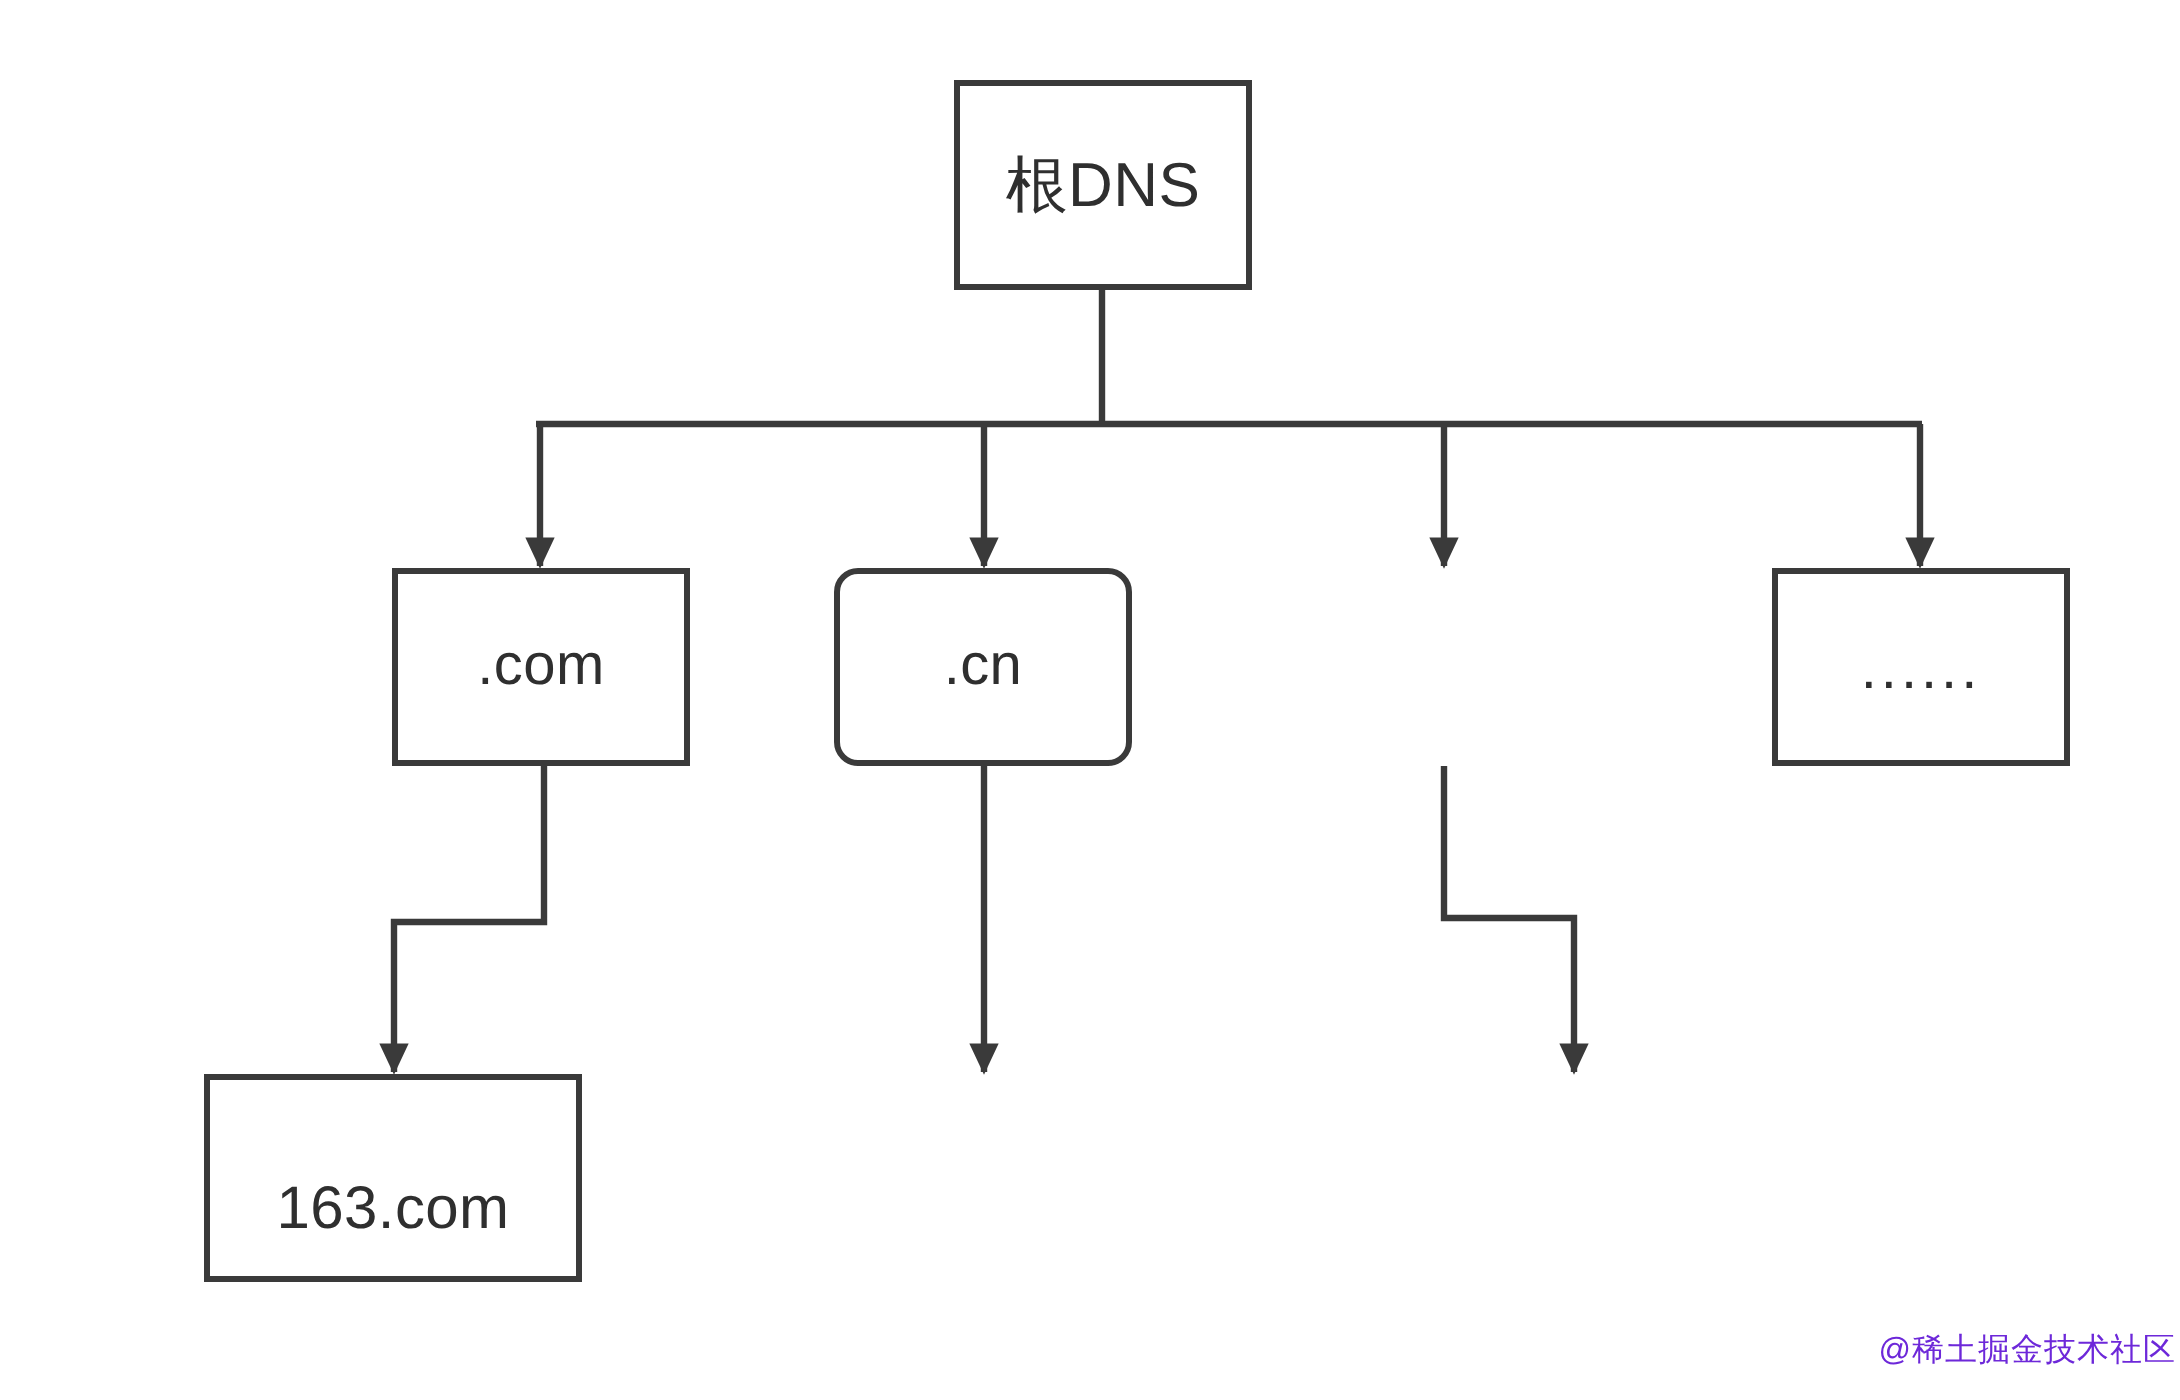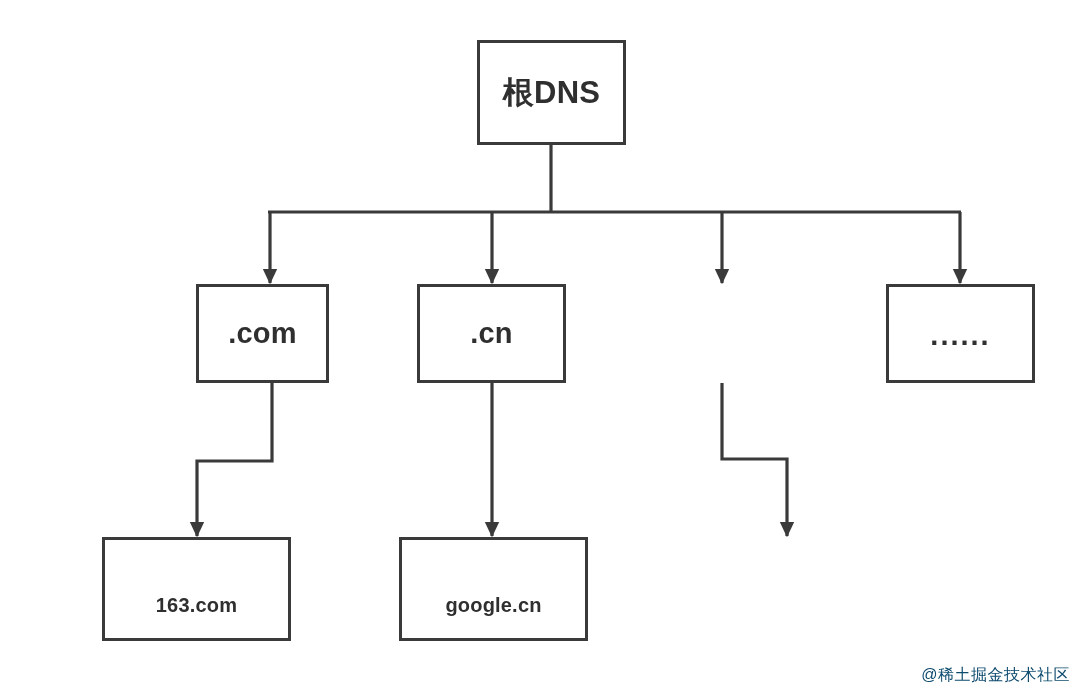"根DNS" .node-label { font-weight: bold -> normal }
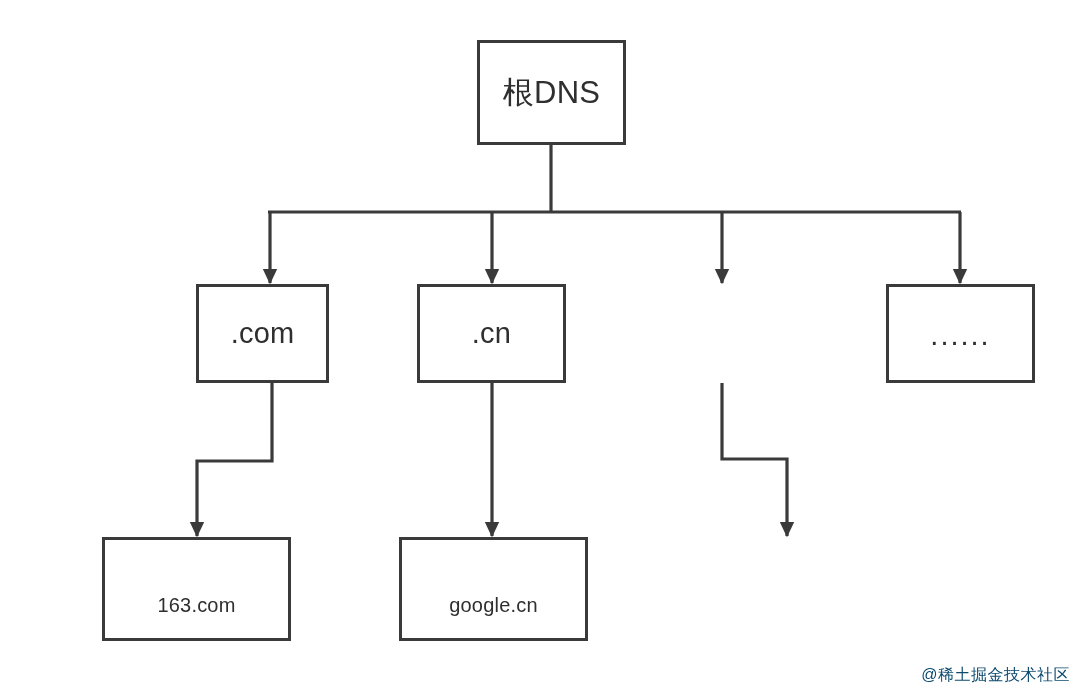".com" div.node { width: 133px -> 149px }
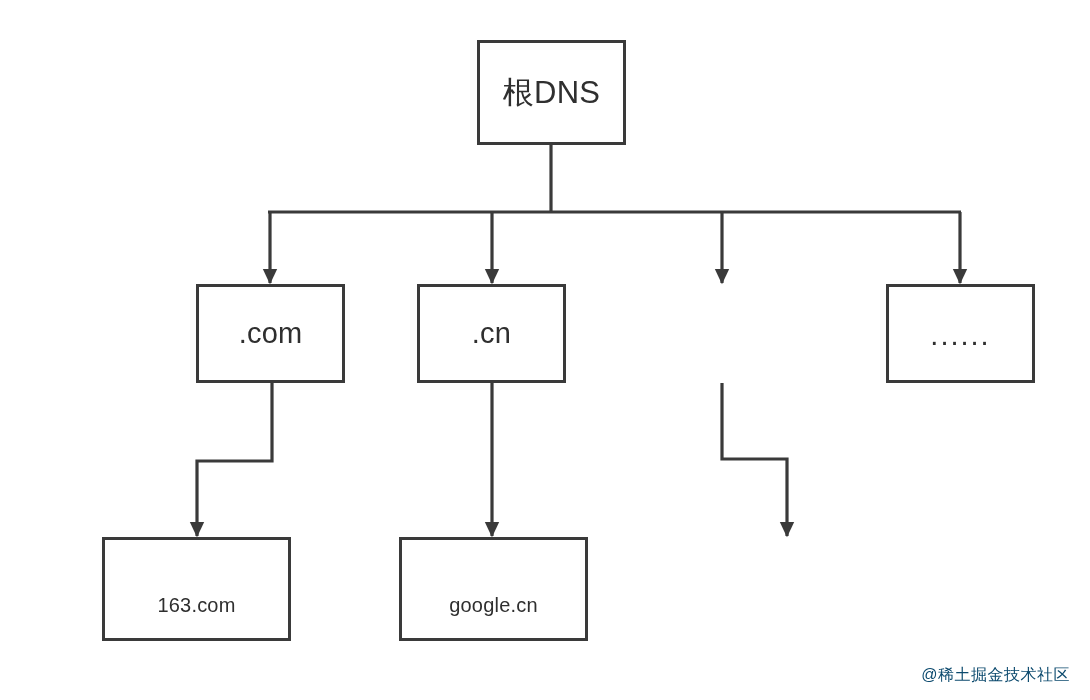".cn" div.node { border-radius: none -> 12px }
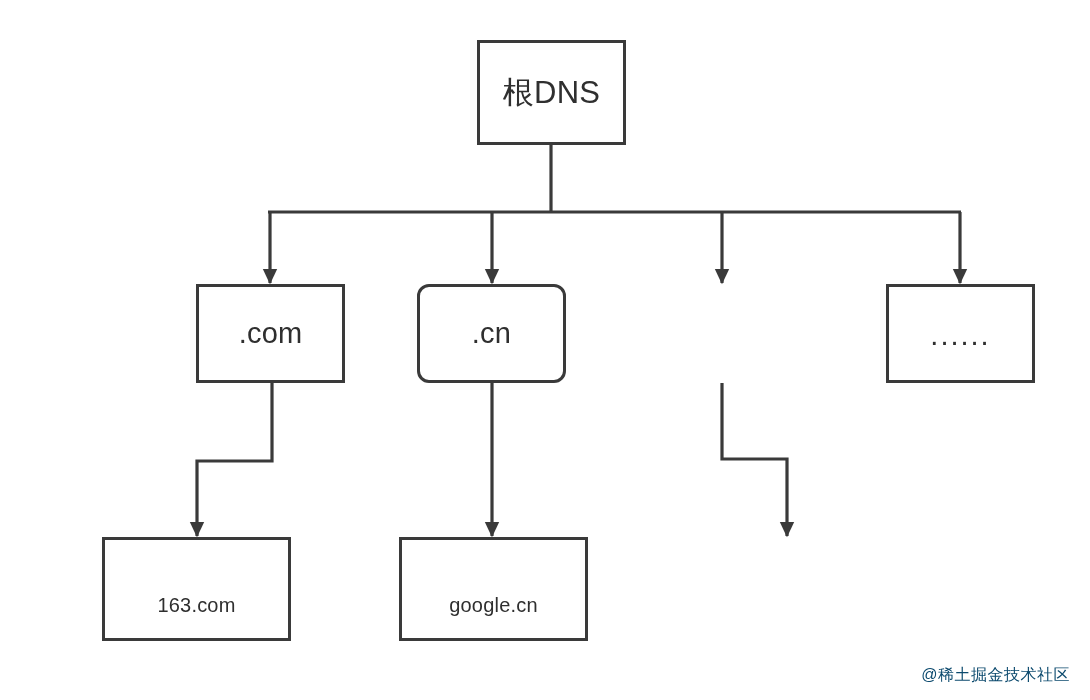"163.com" .lvl2 .node-label { font-size: 20px -> 30px }
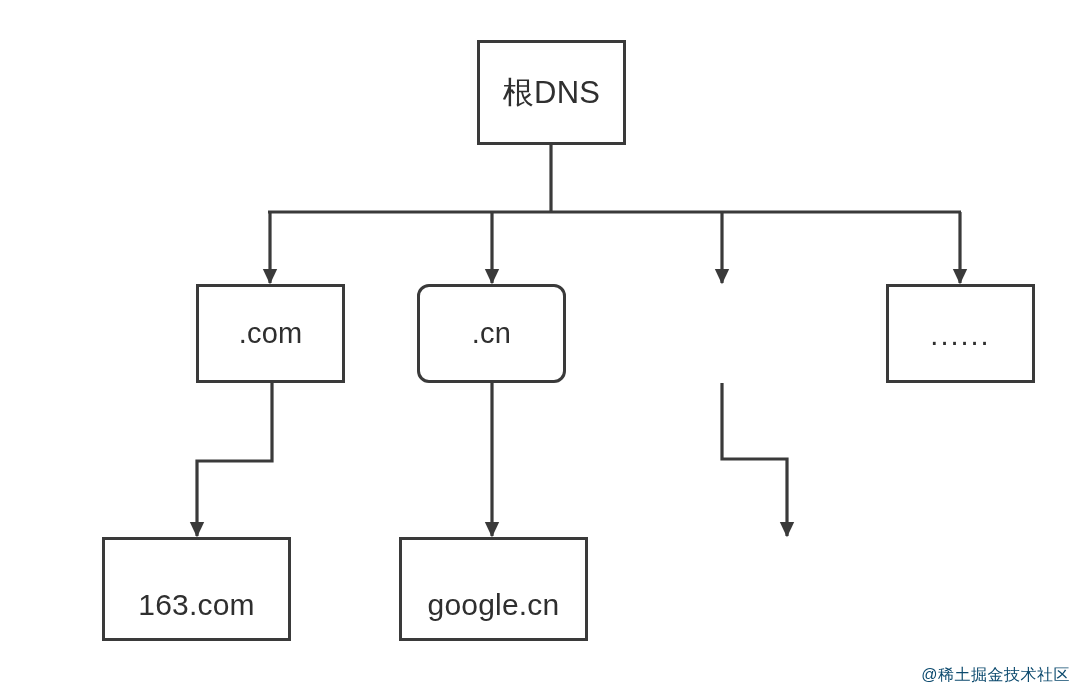"google.cn" div.node { html: <div> <span>google.cn</span> </div> -> none }
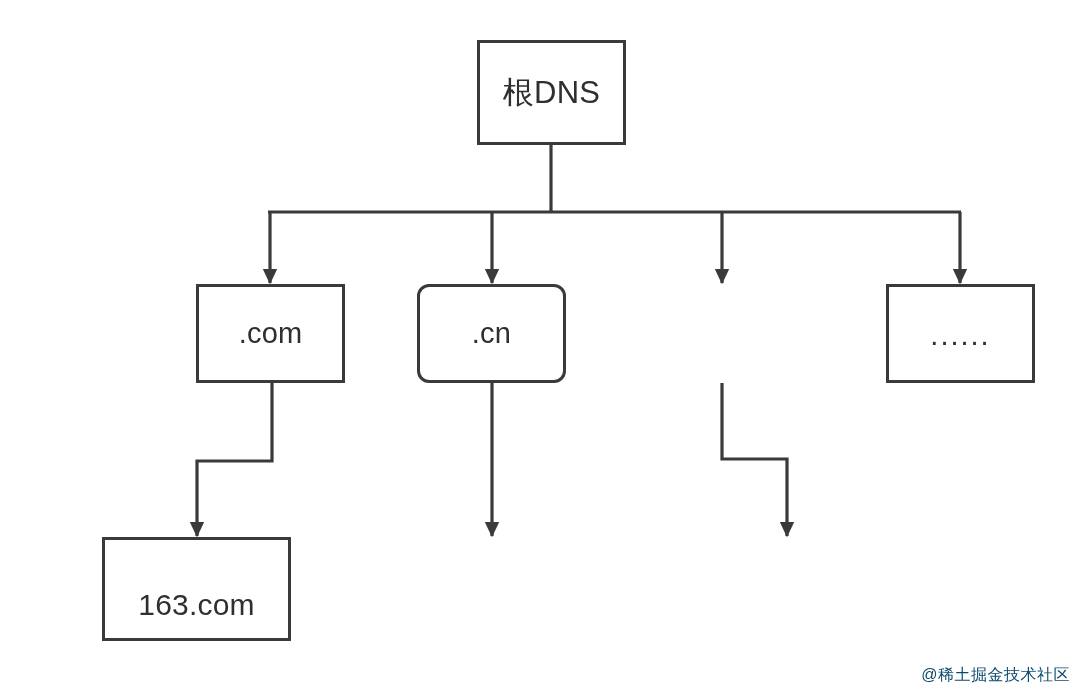"@稀土掘金技术社区" #watermark { color: #0c4a6e -> #6d28d9; right: 20px -> 2px }
